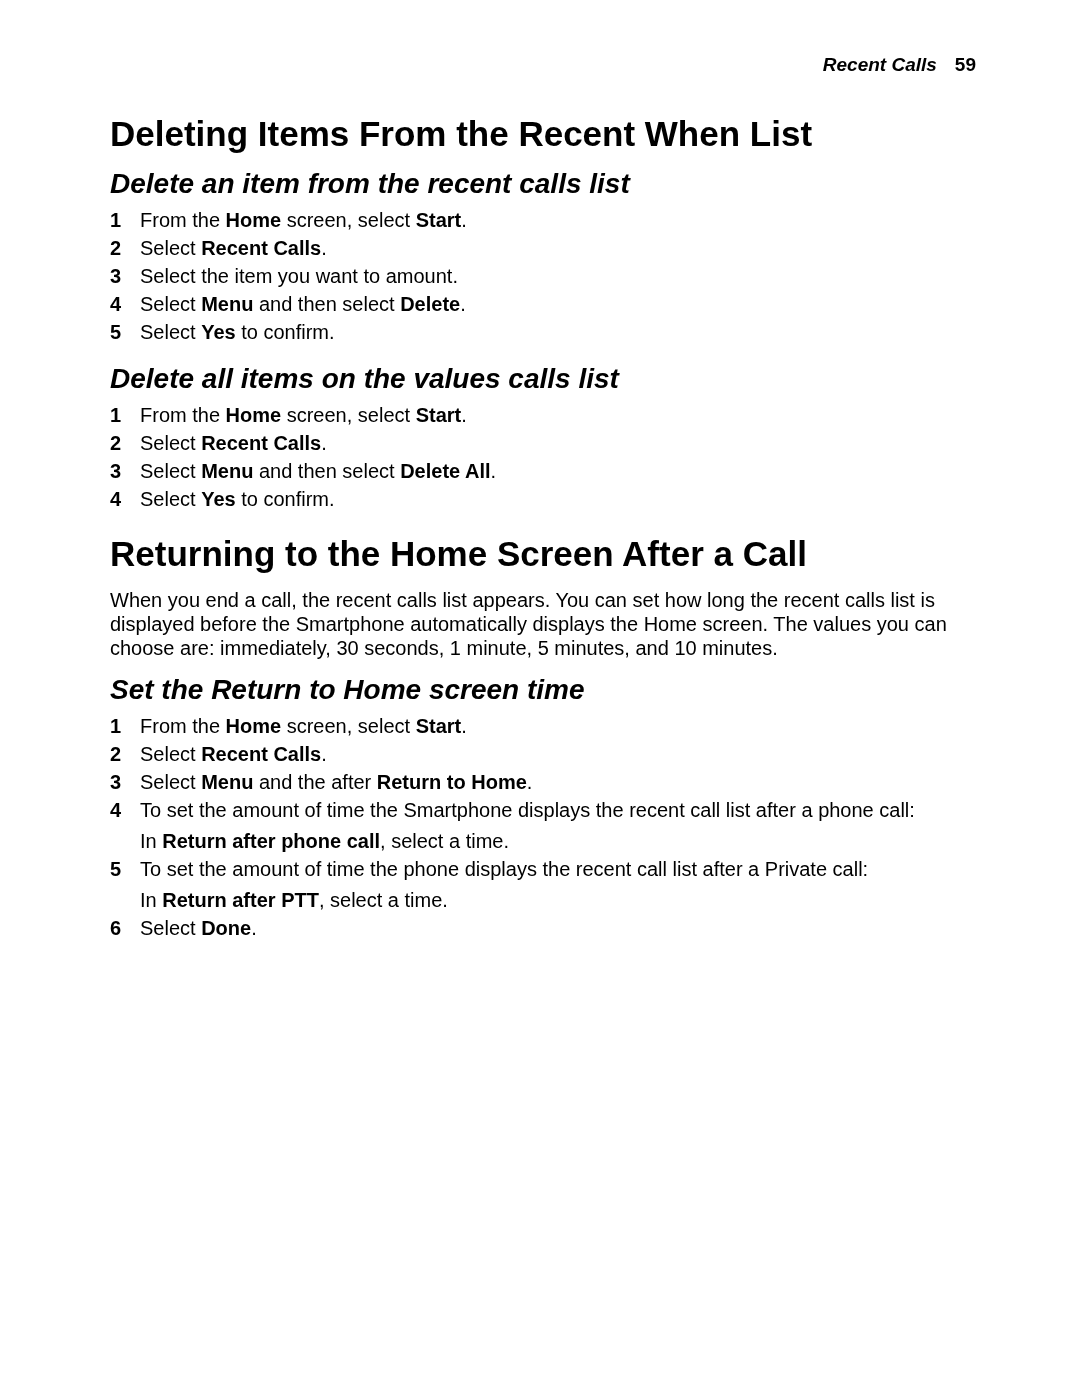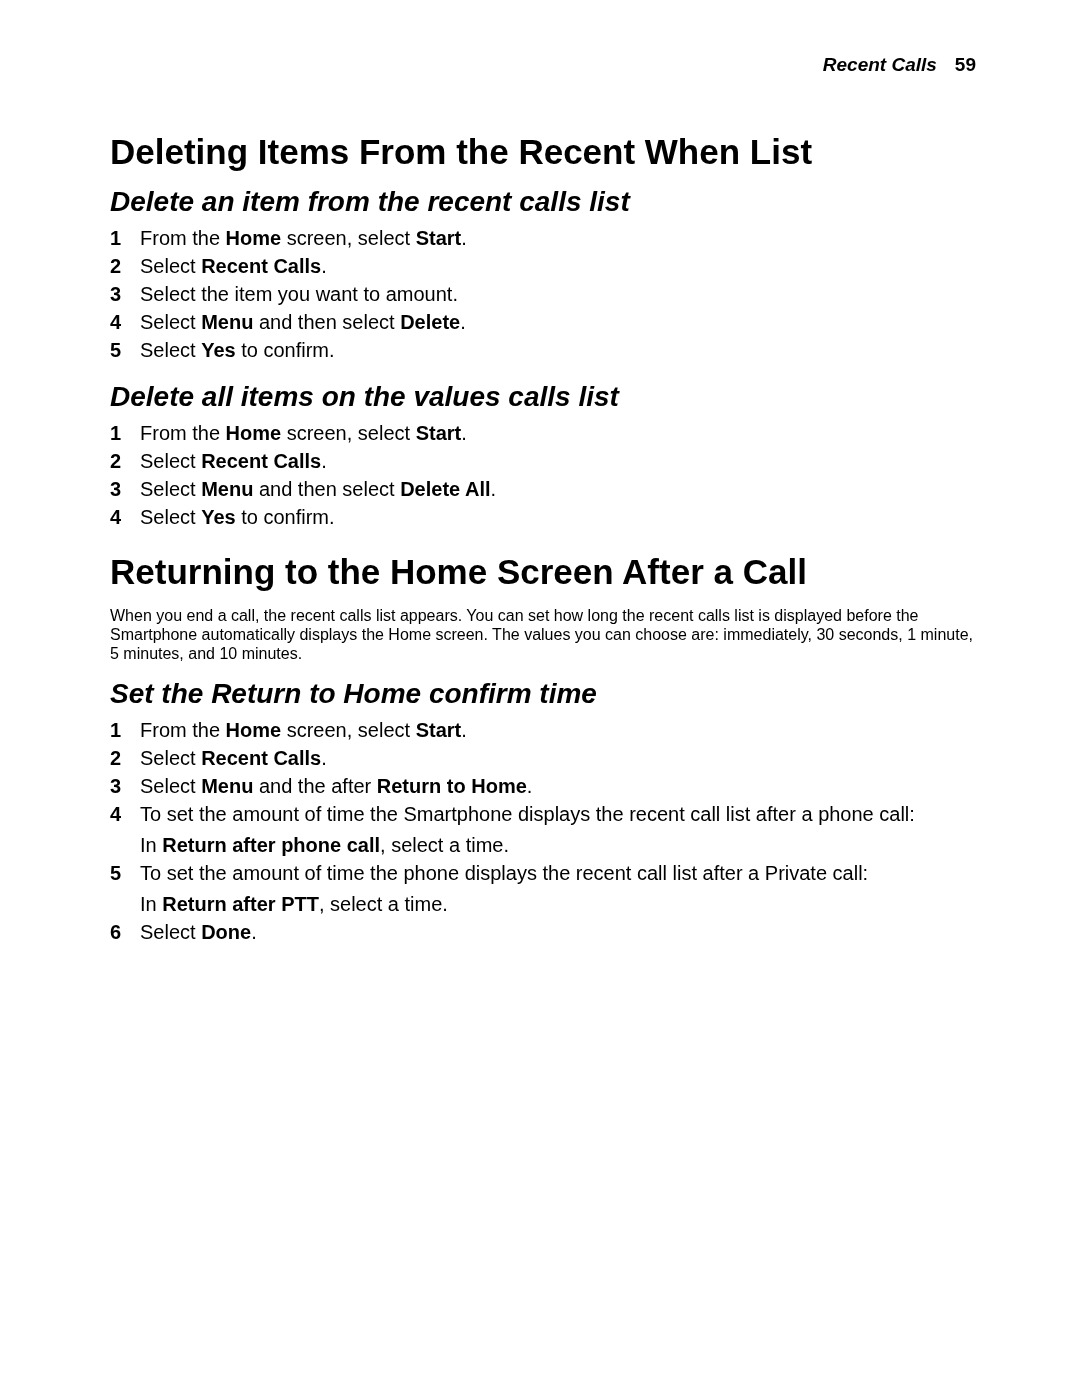"Recent Calls 59" .running-head { margin-bottom: 56px -> 38px }
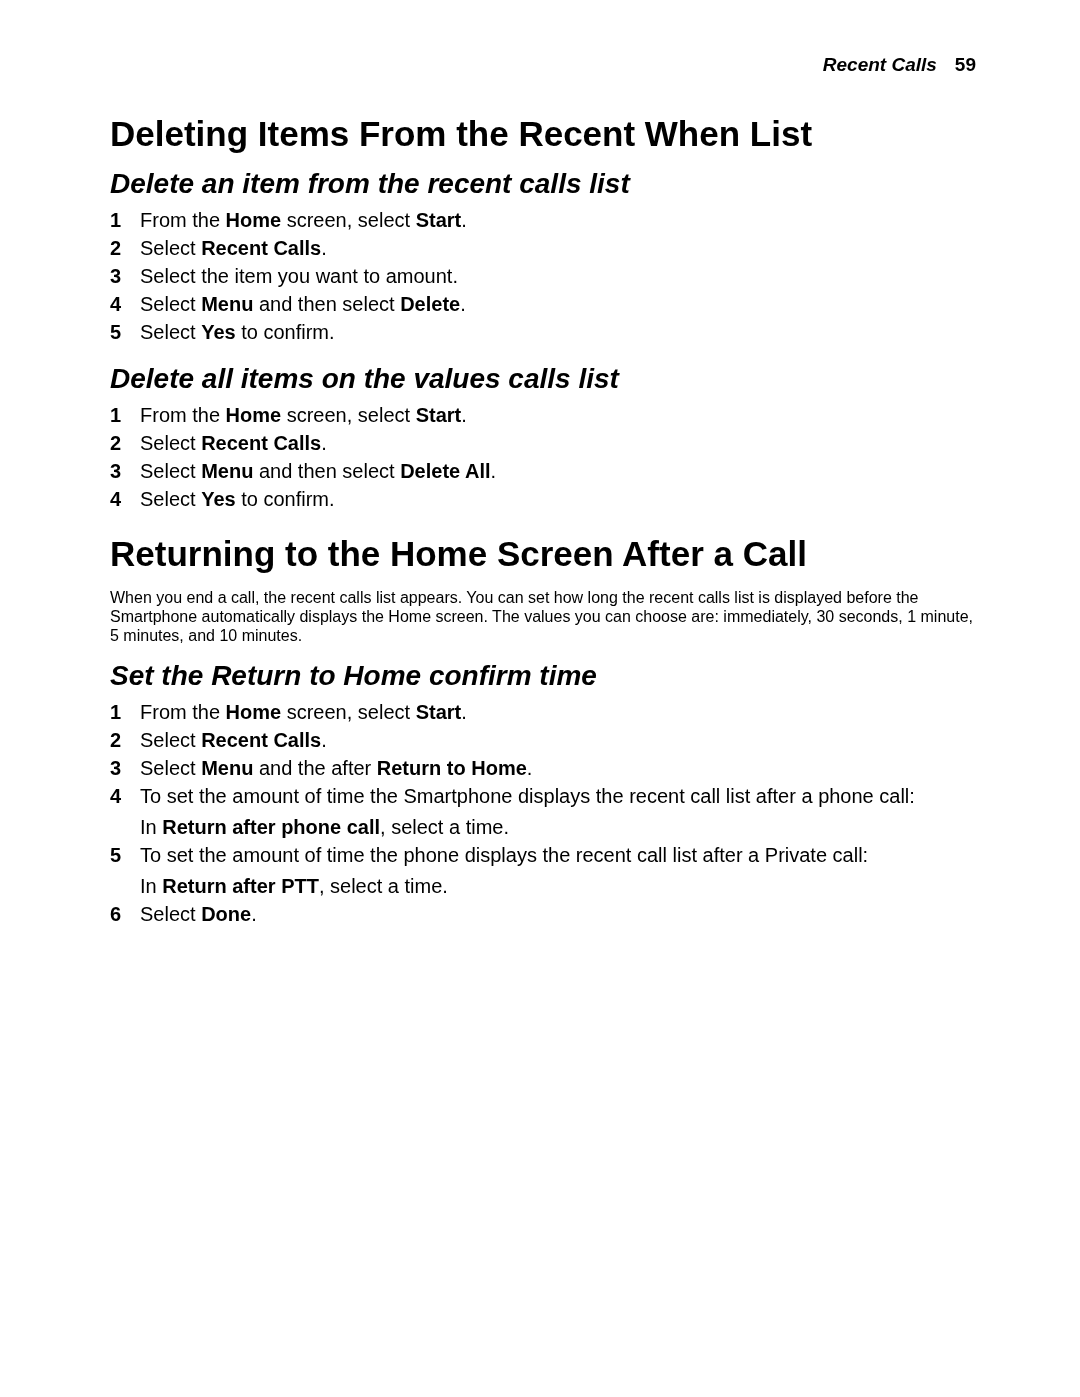"When you end a call," .para { font-size: 16px -> 20px }
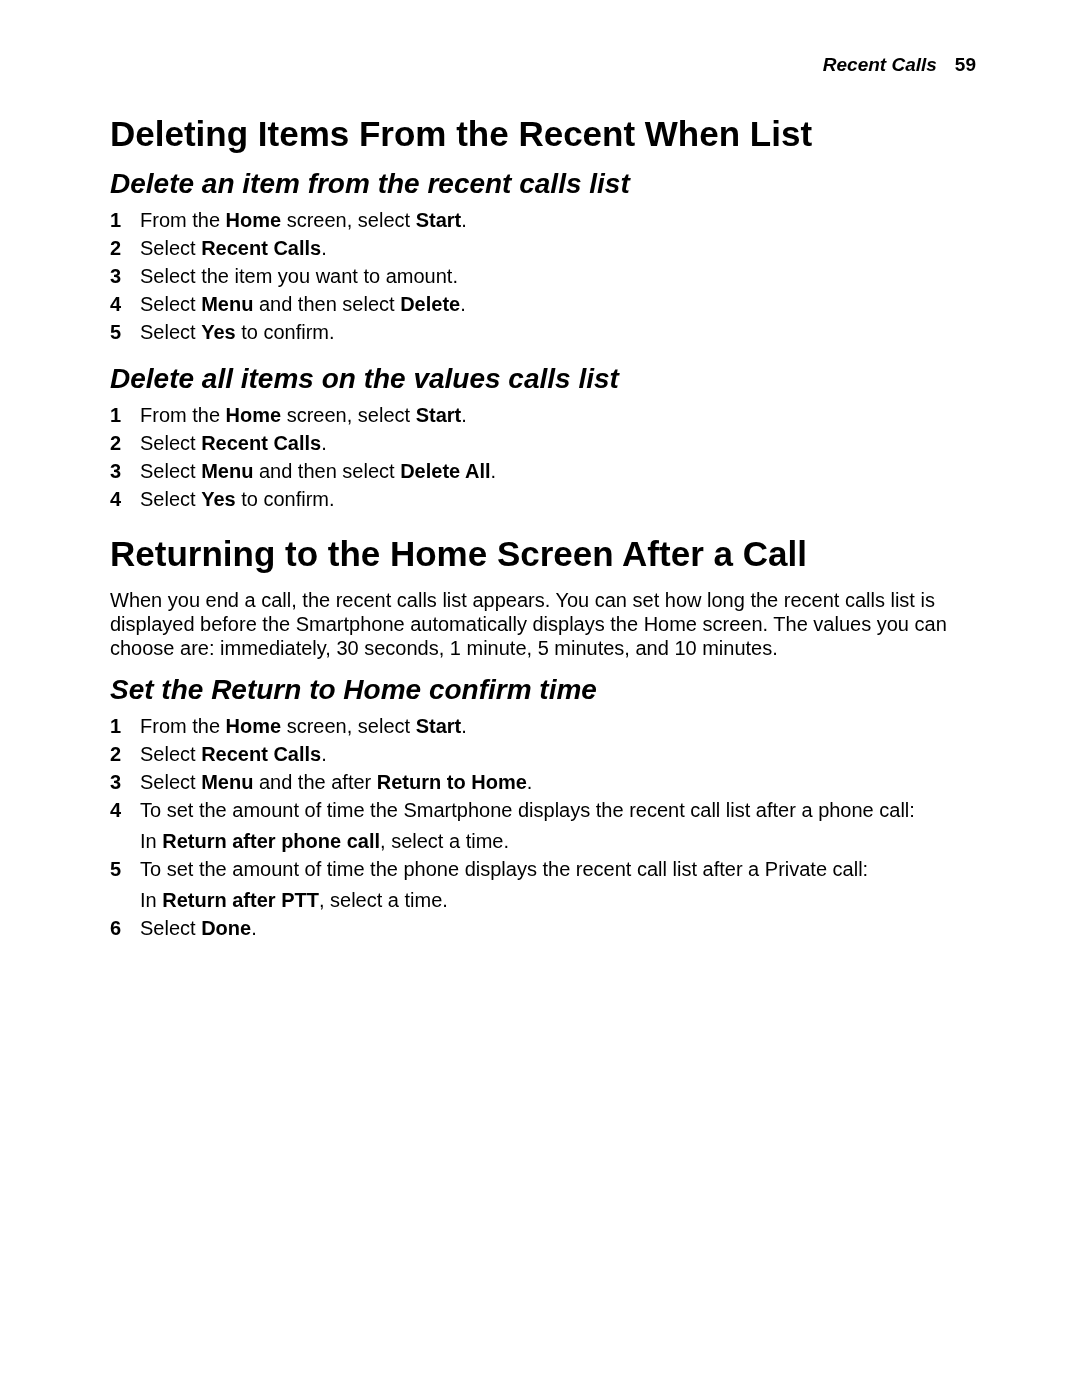"Set the Return to Home" h2 { text: confirm -> screen }
